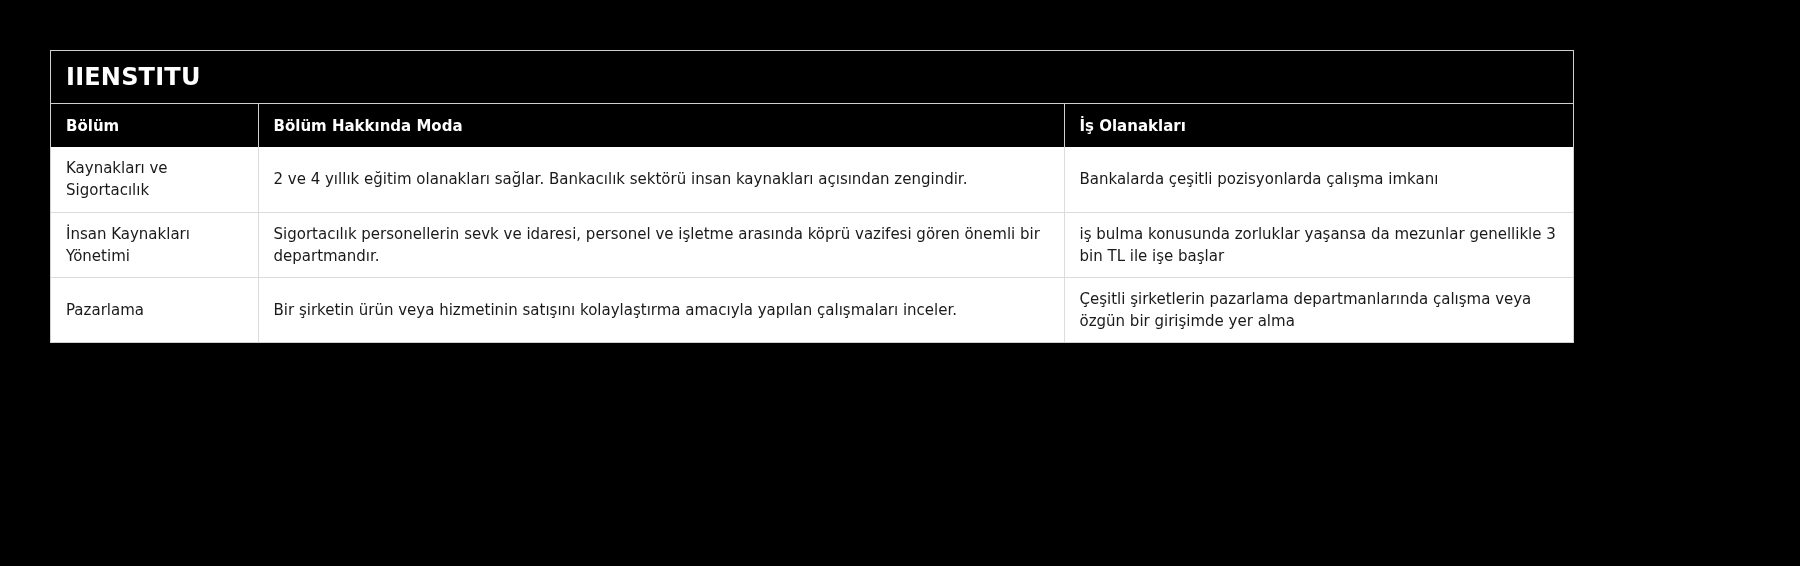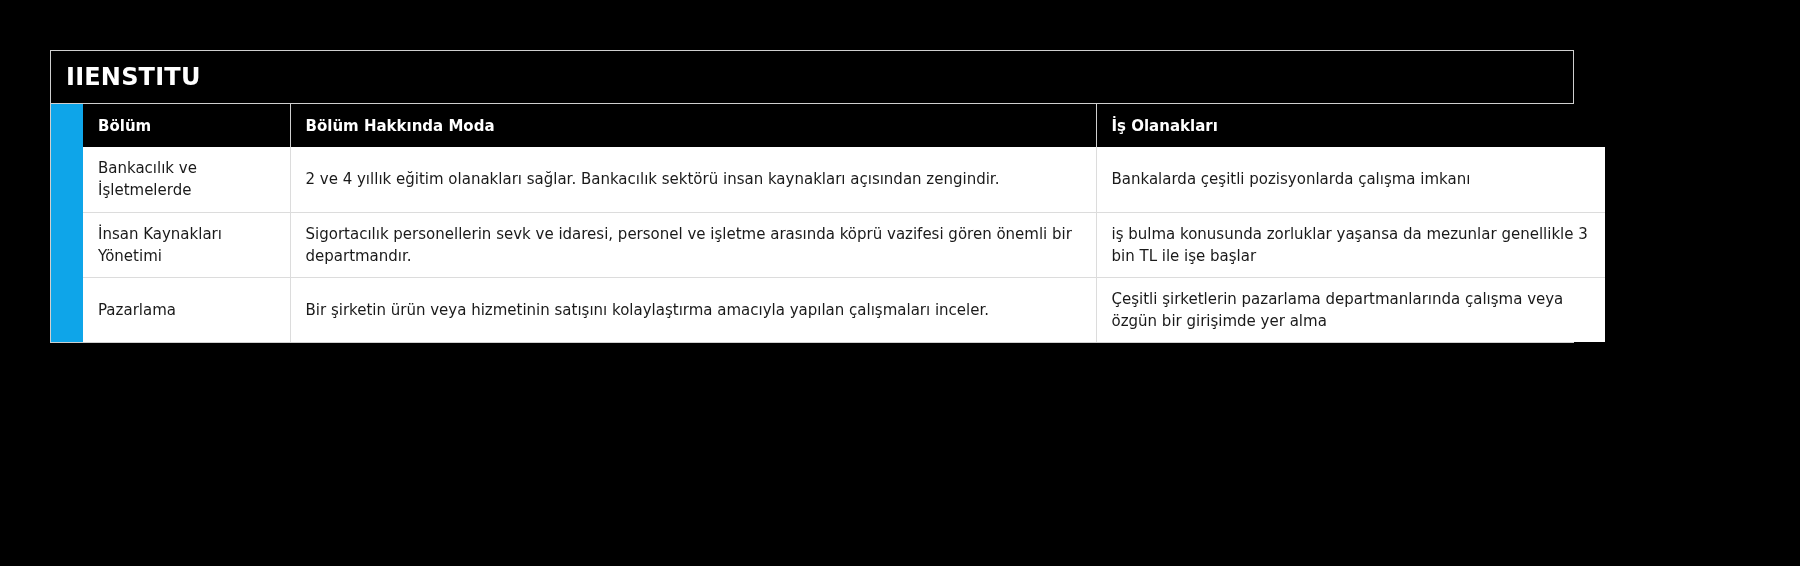"IIENSTITU" .table-wrap { background: #0ea5e9 -> #c4b5fd }
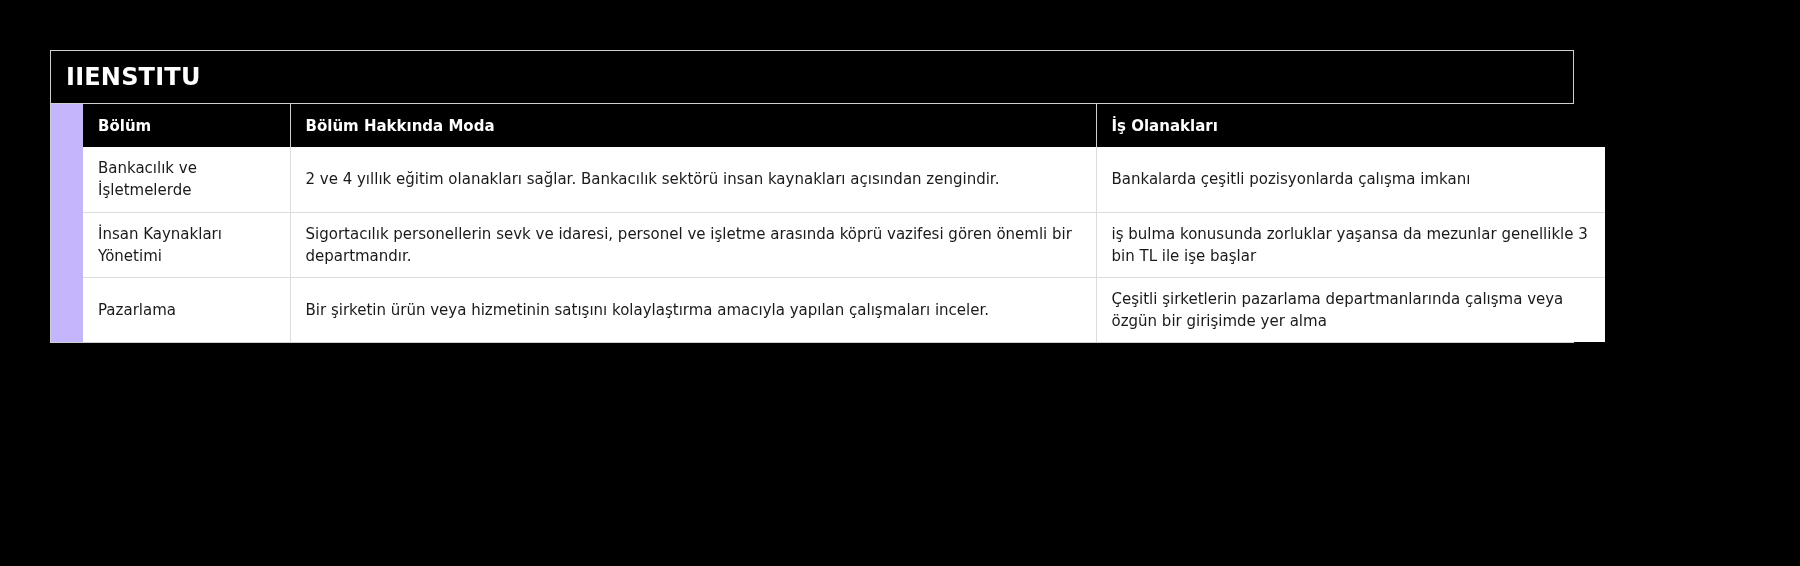"Bölüm" table { margin-left: 32px -> none }
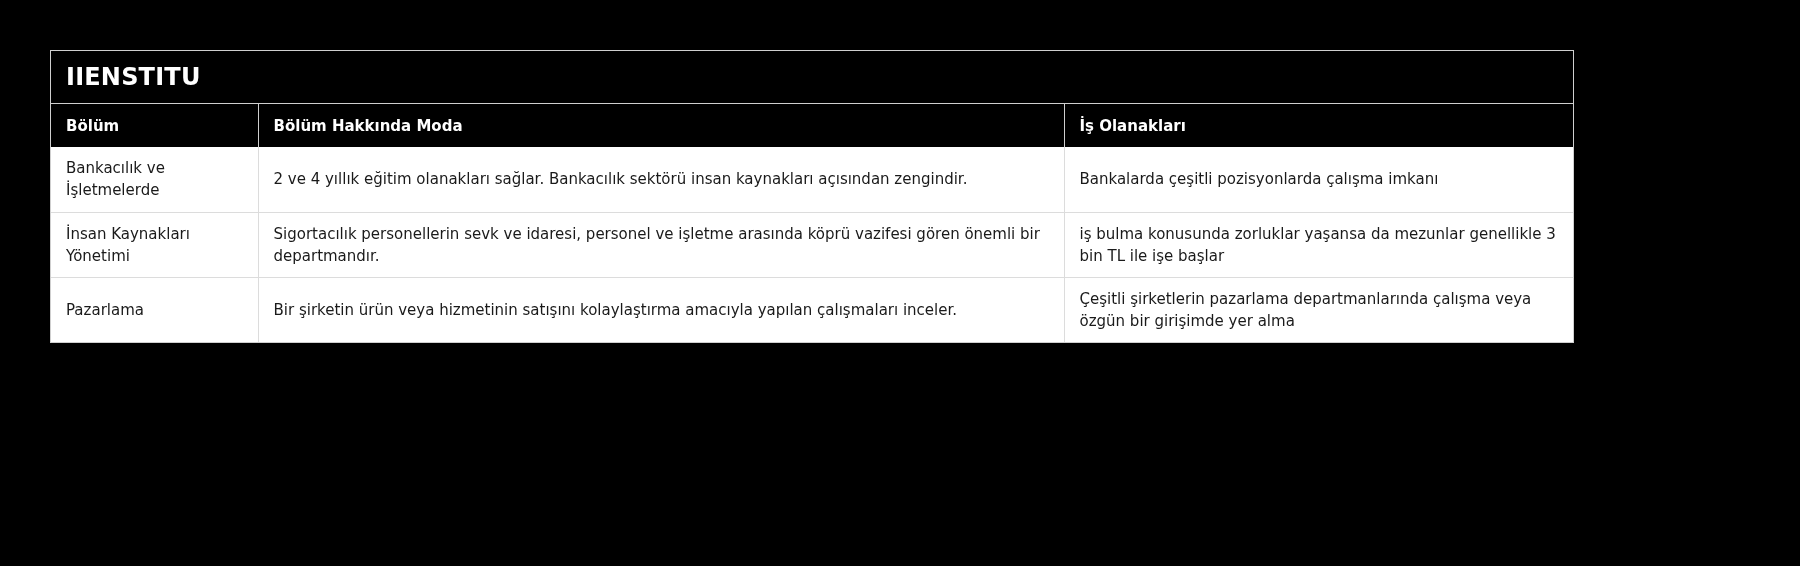"Bankacılık ve İşletmelerde" td { text: Bankacılık ve İşletmelerde -> Kaynakları ve Sigortacılık }
